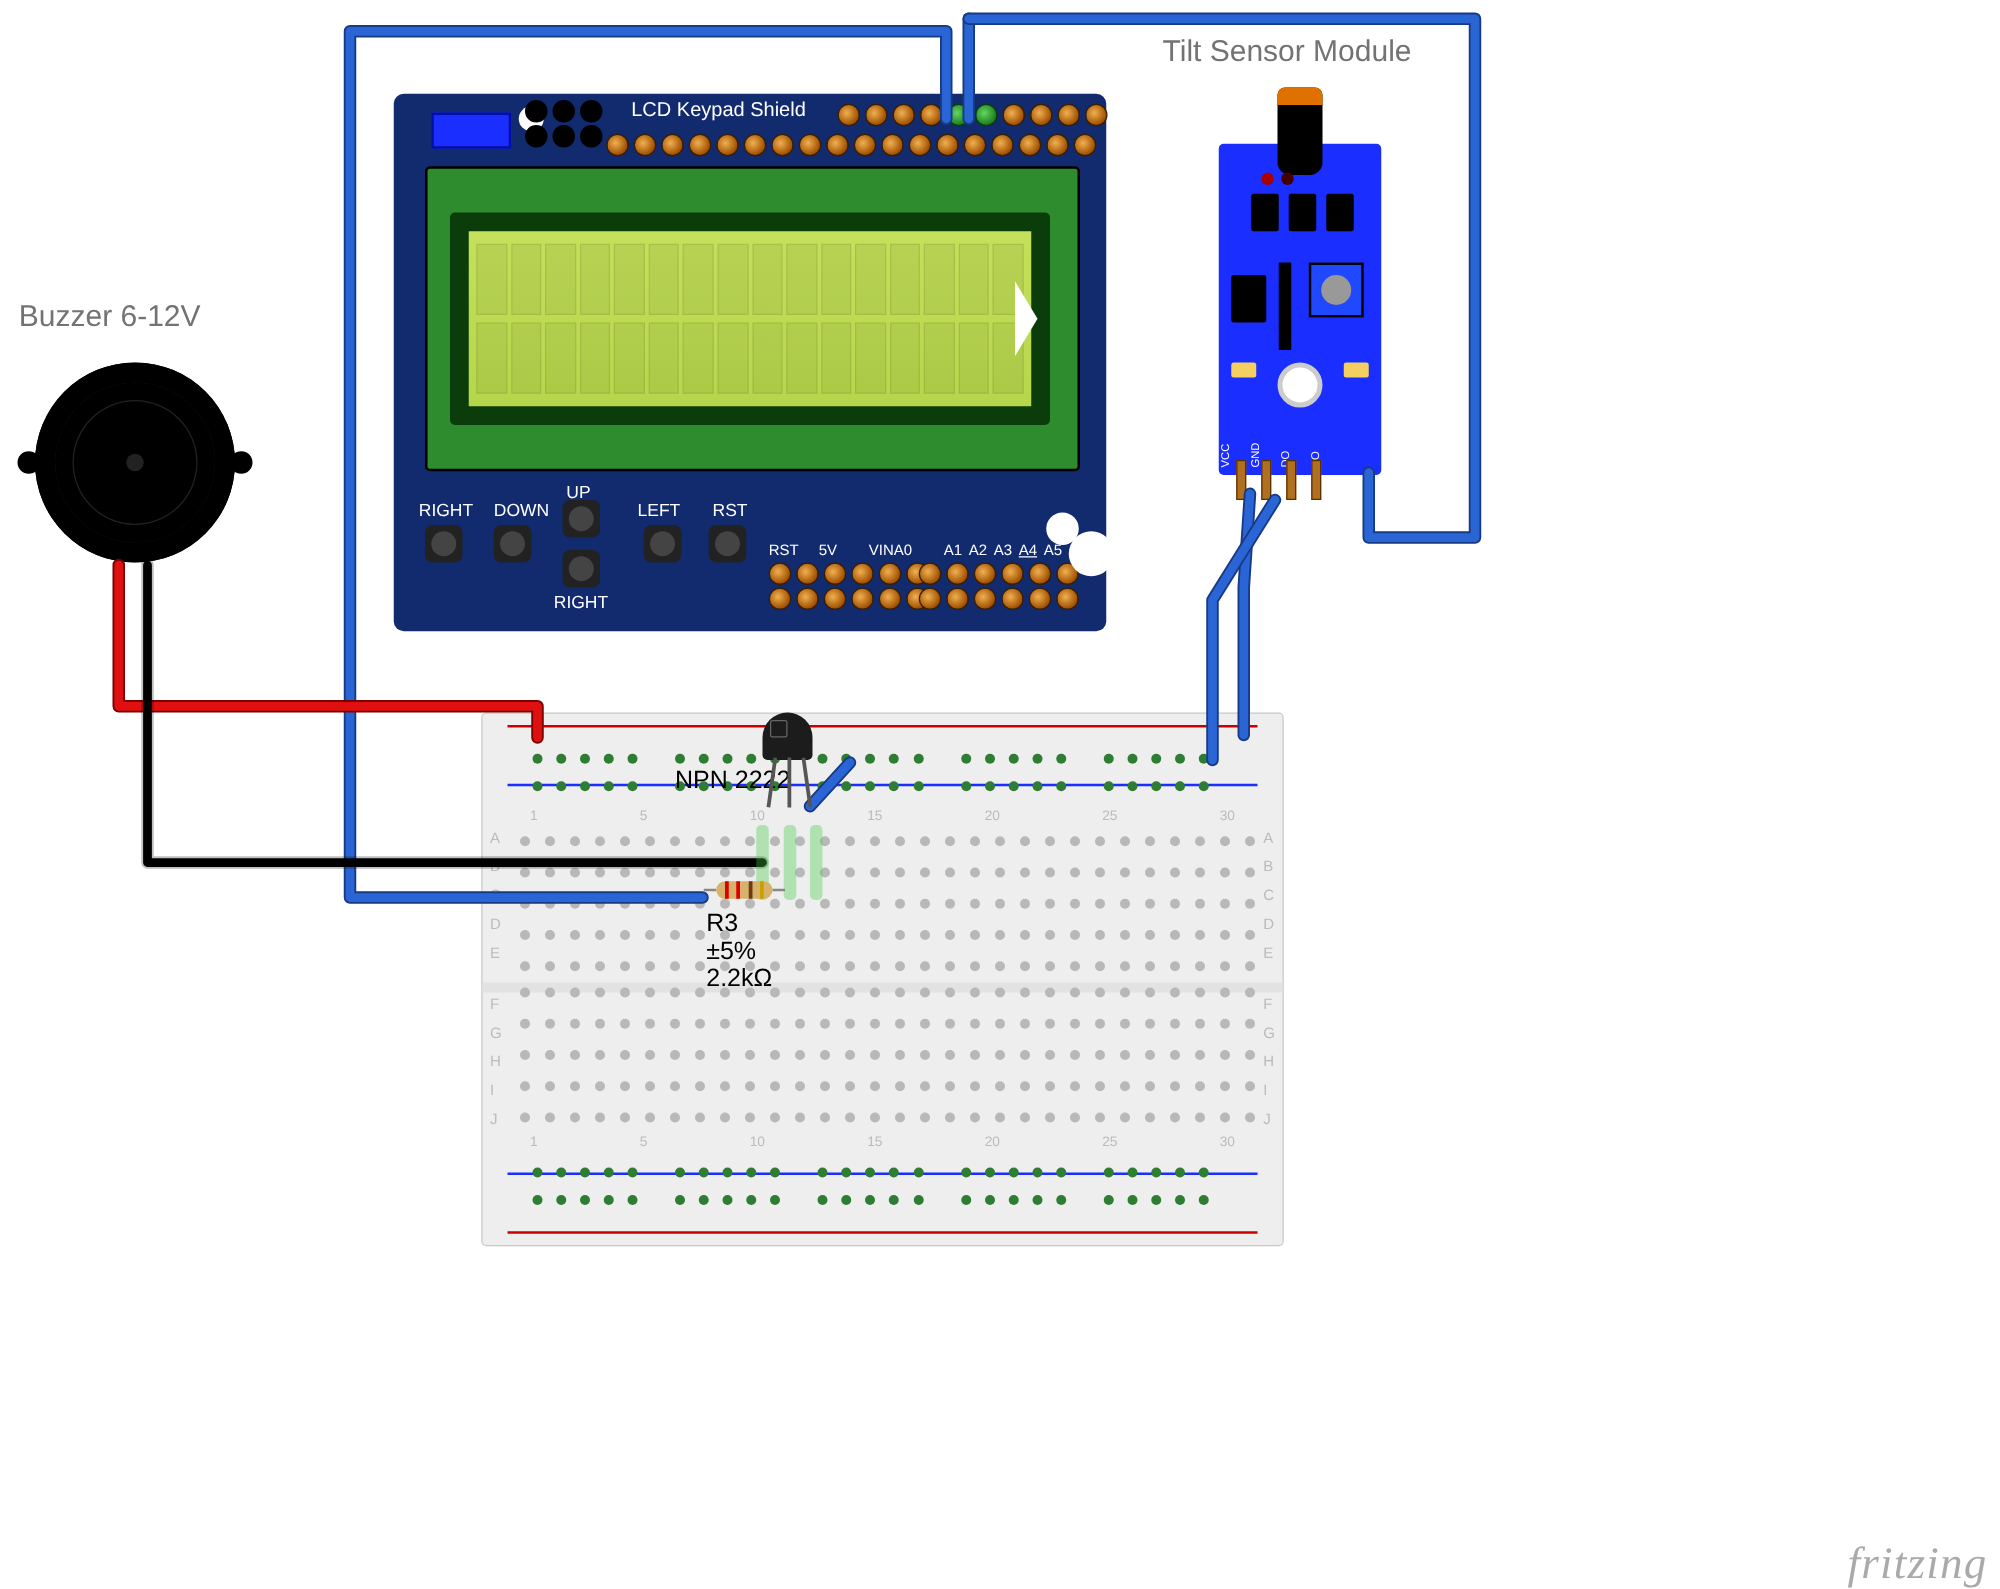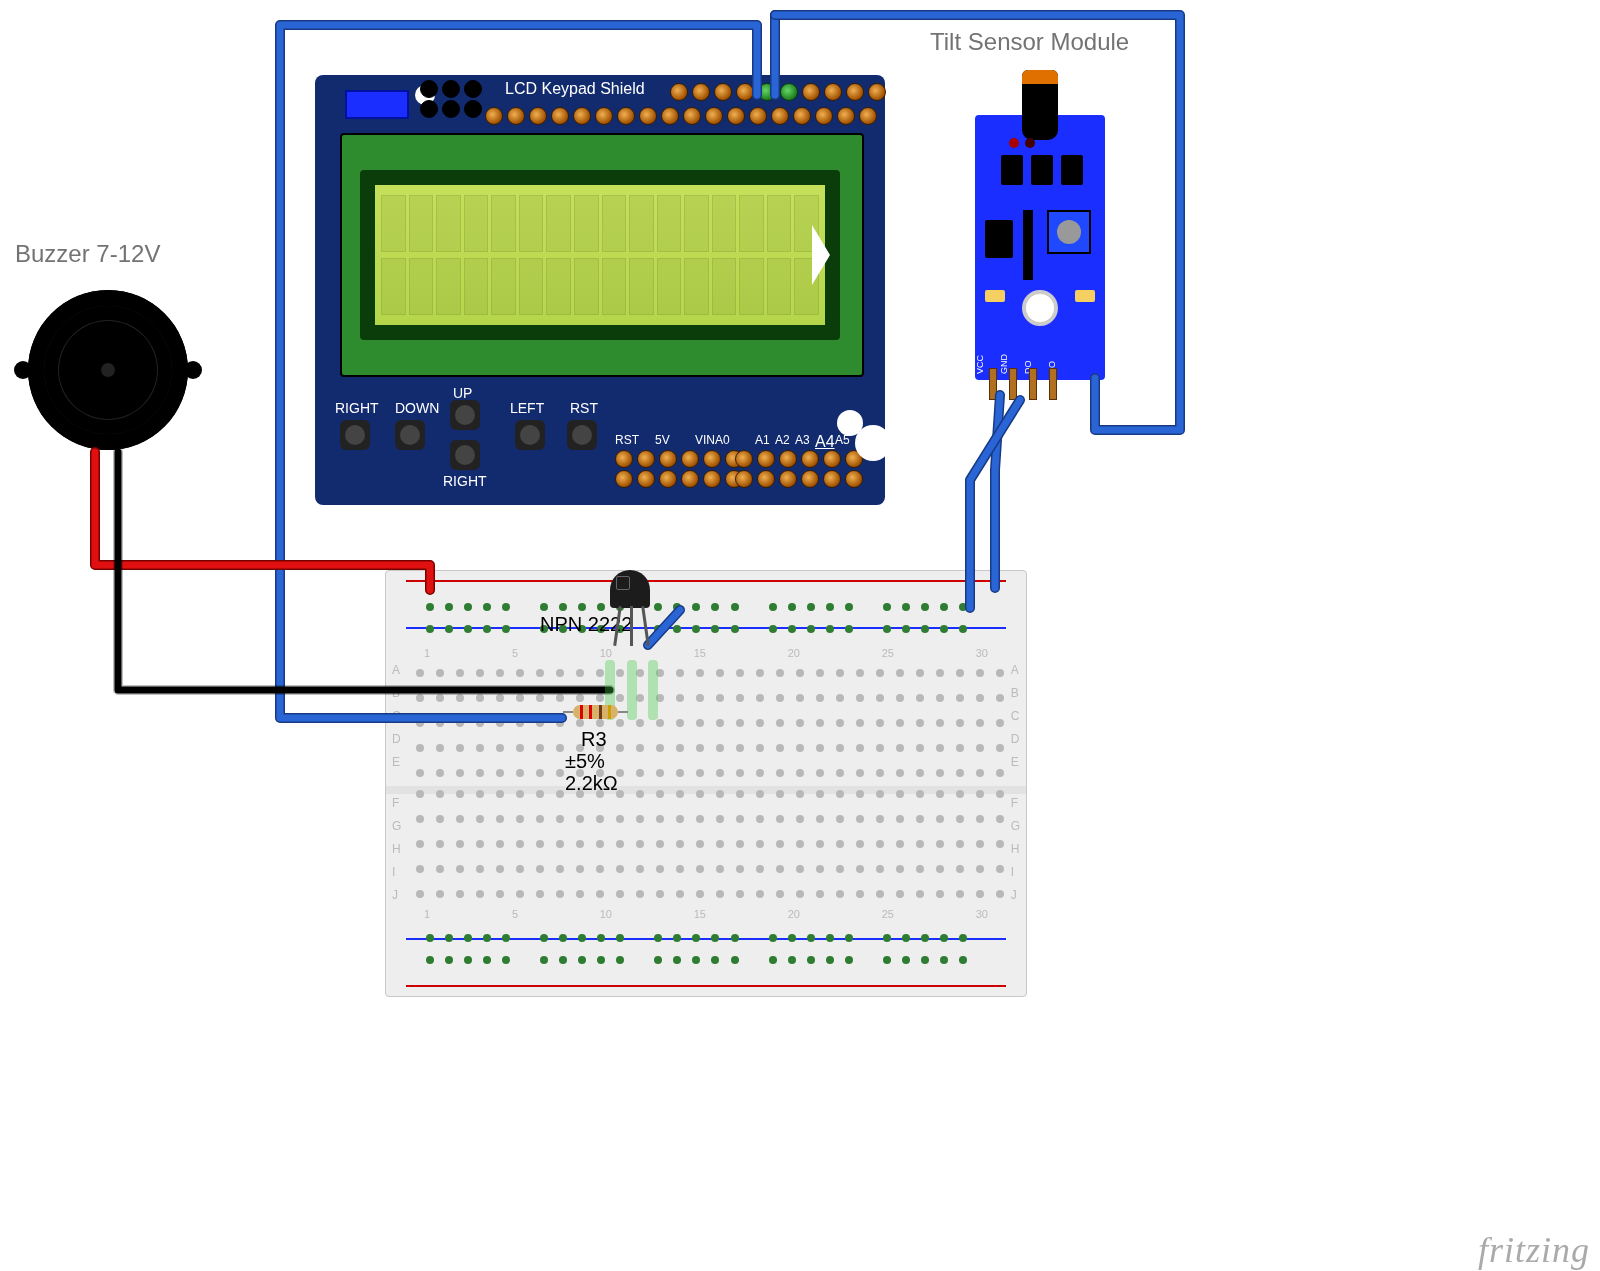"Buzzer 7-12V" div.label { text: 7-12V -> 6-12V }
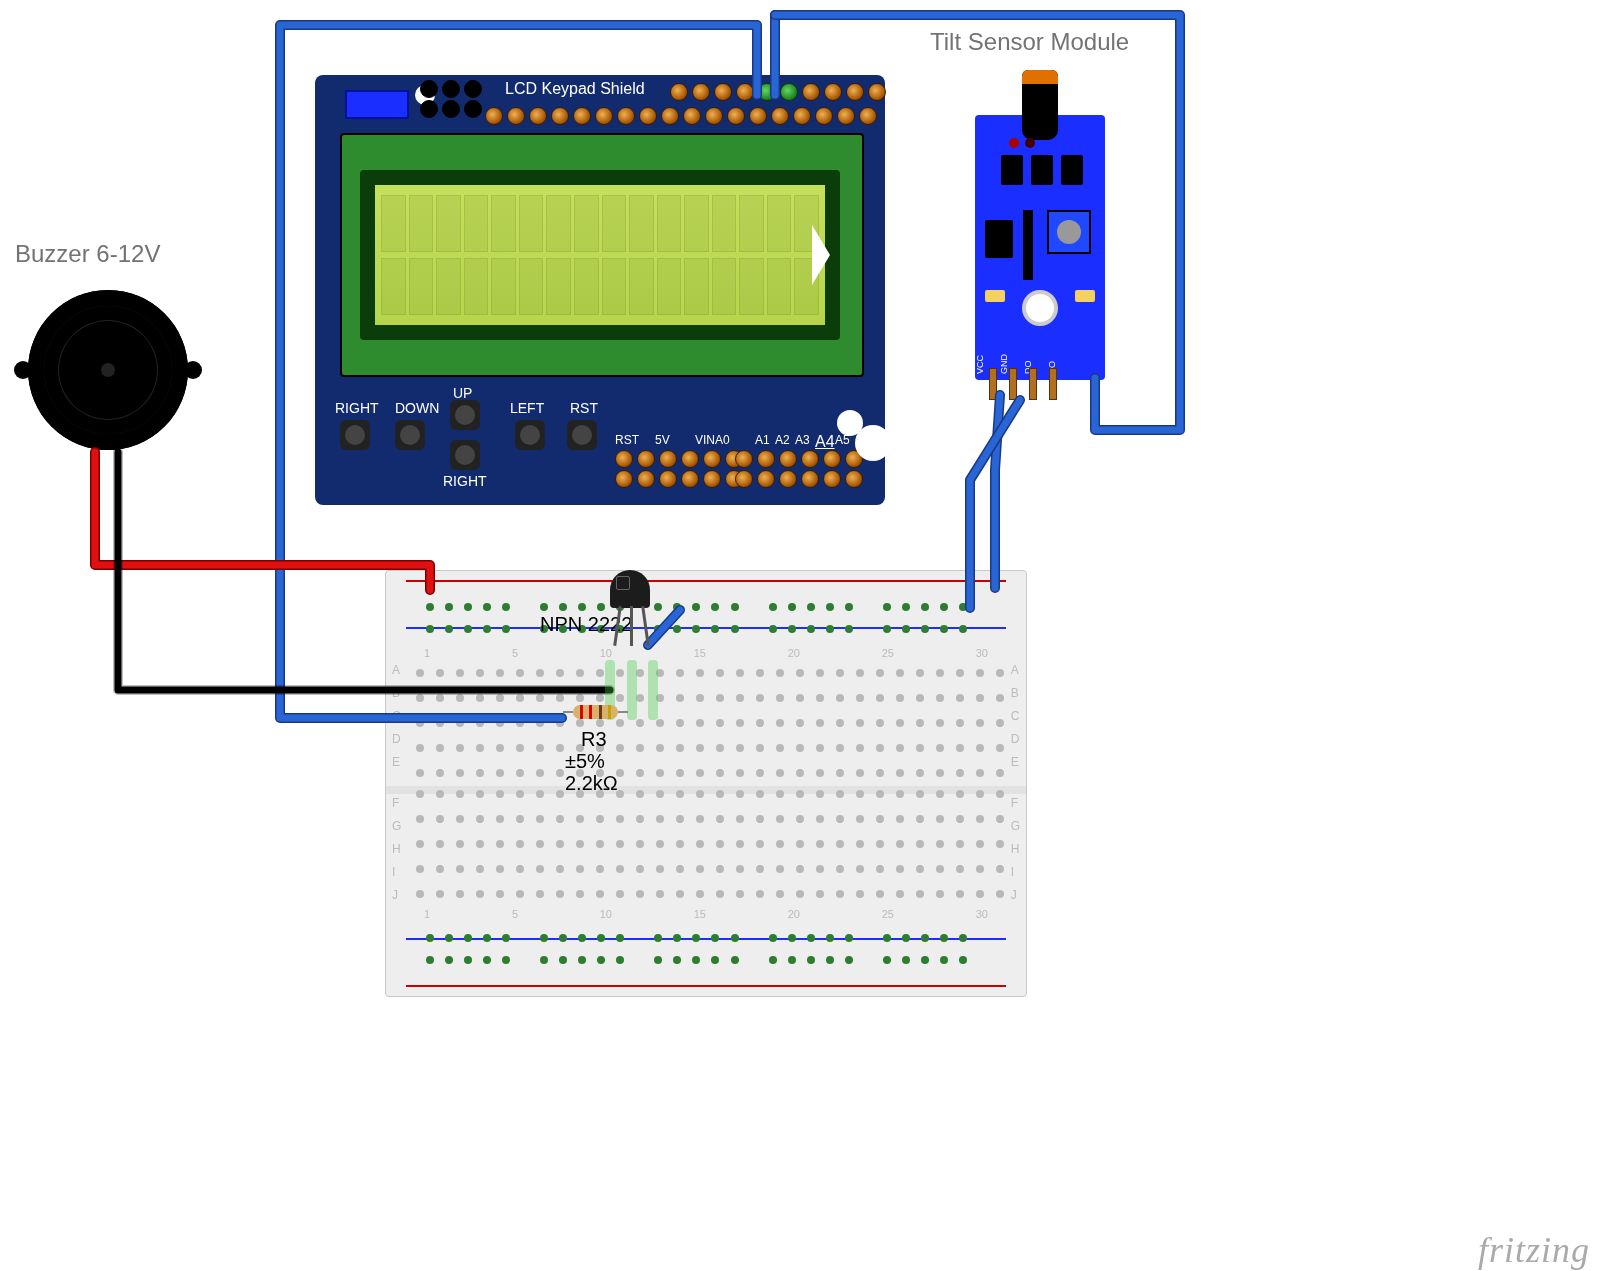"A4" div.smalllabel { font-size: 16px -> 12px }
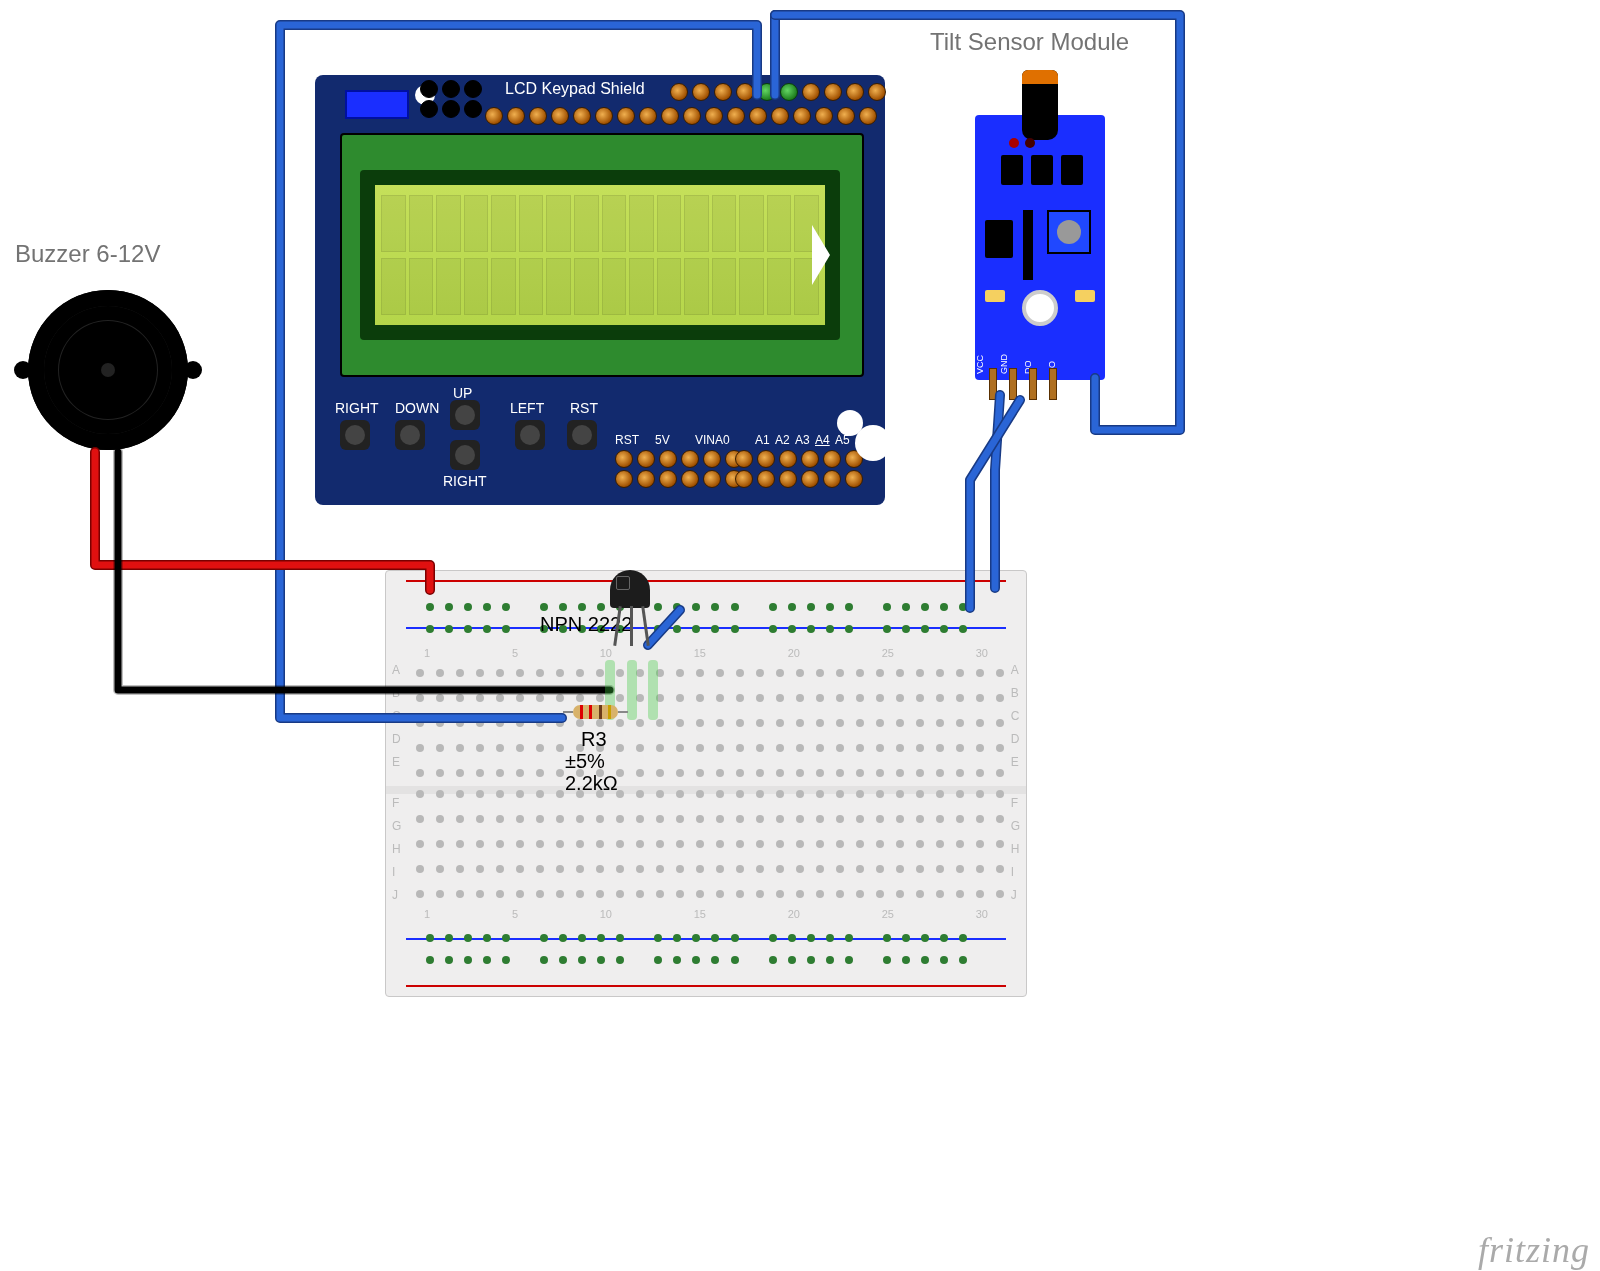"R3" div.bblabel { left: 581px -> 565px }
